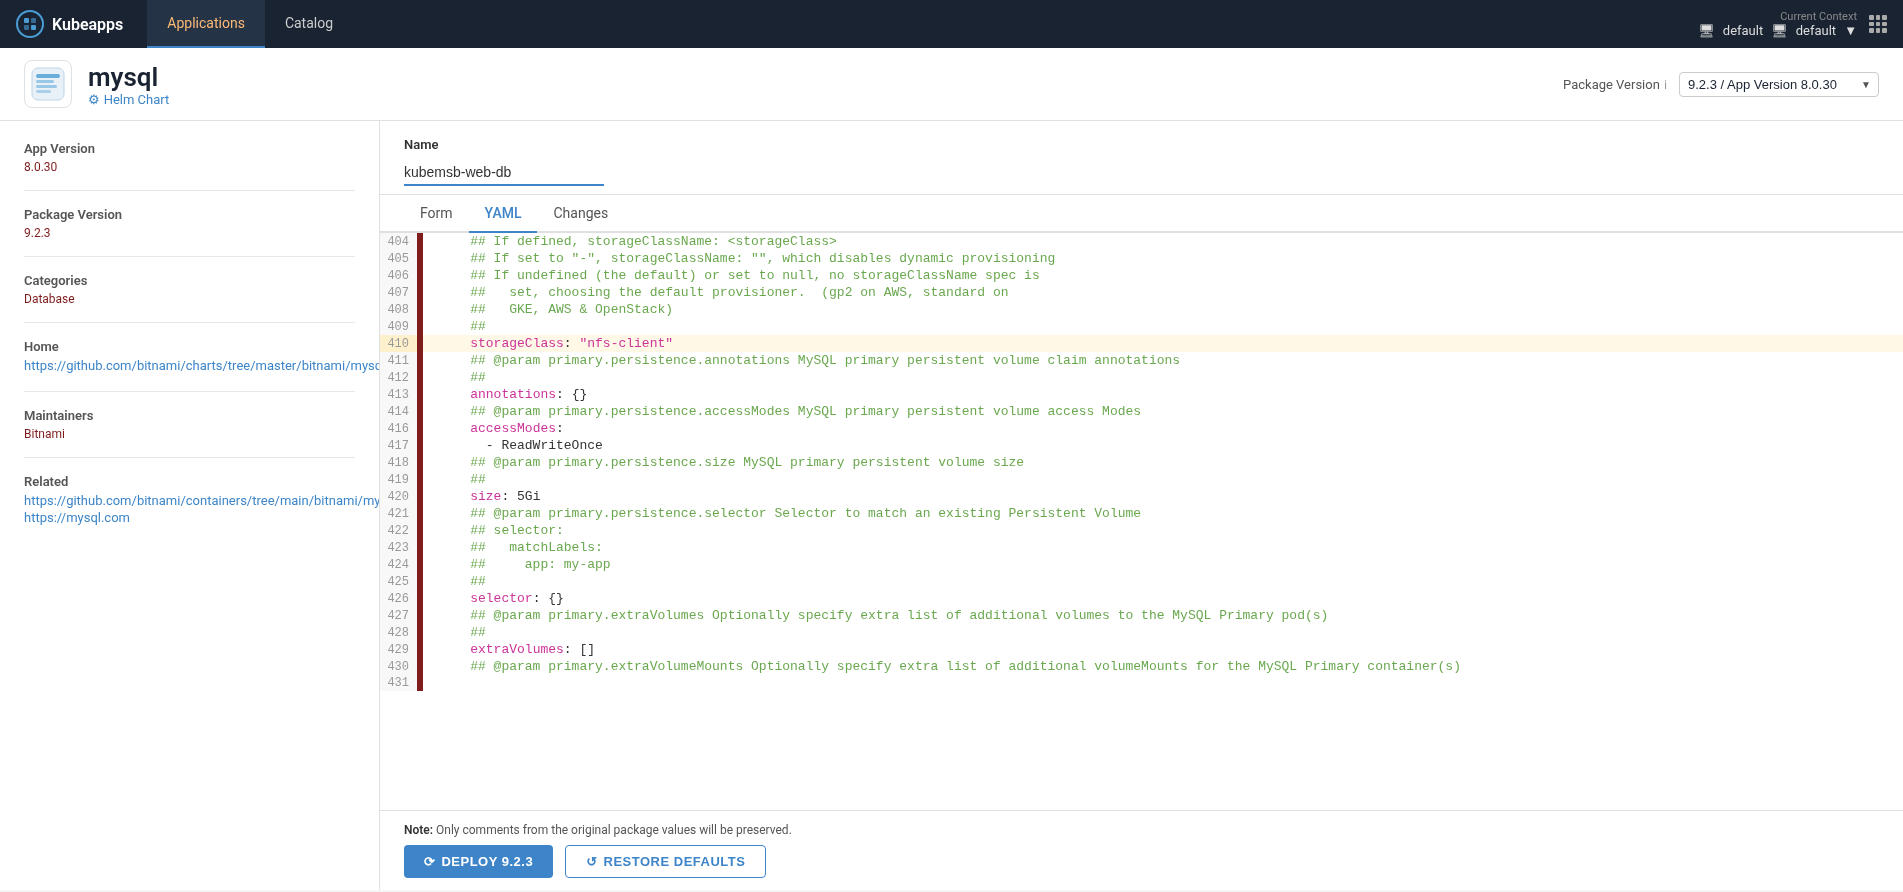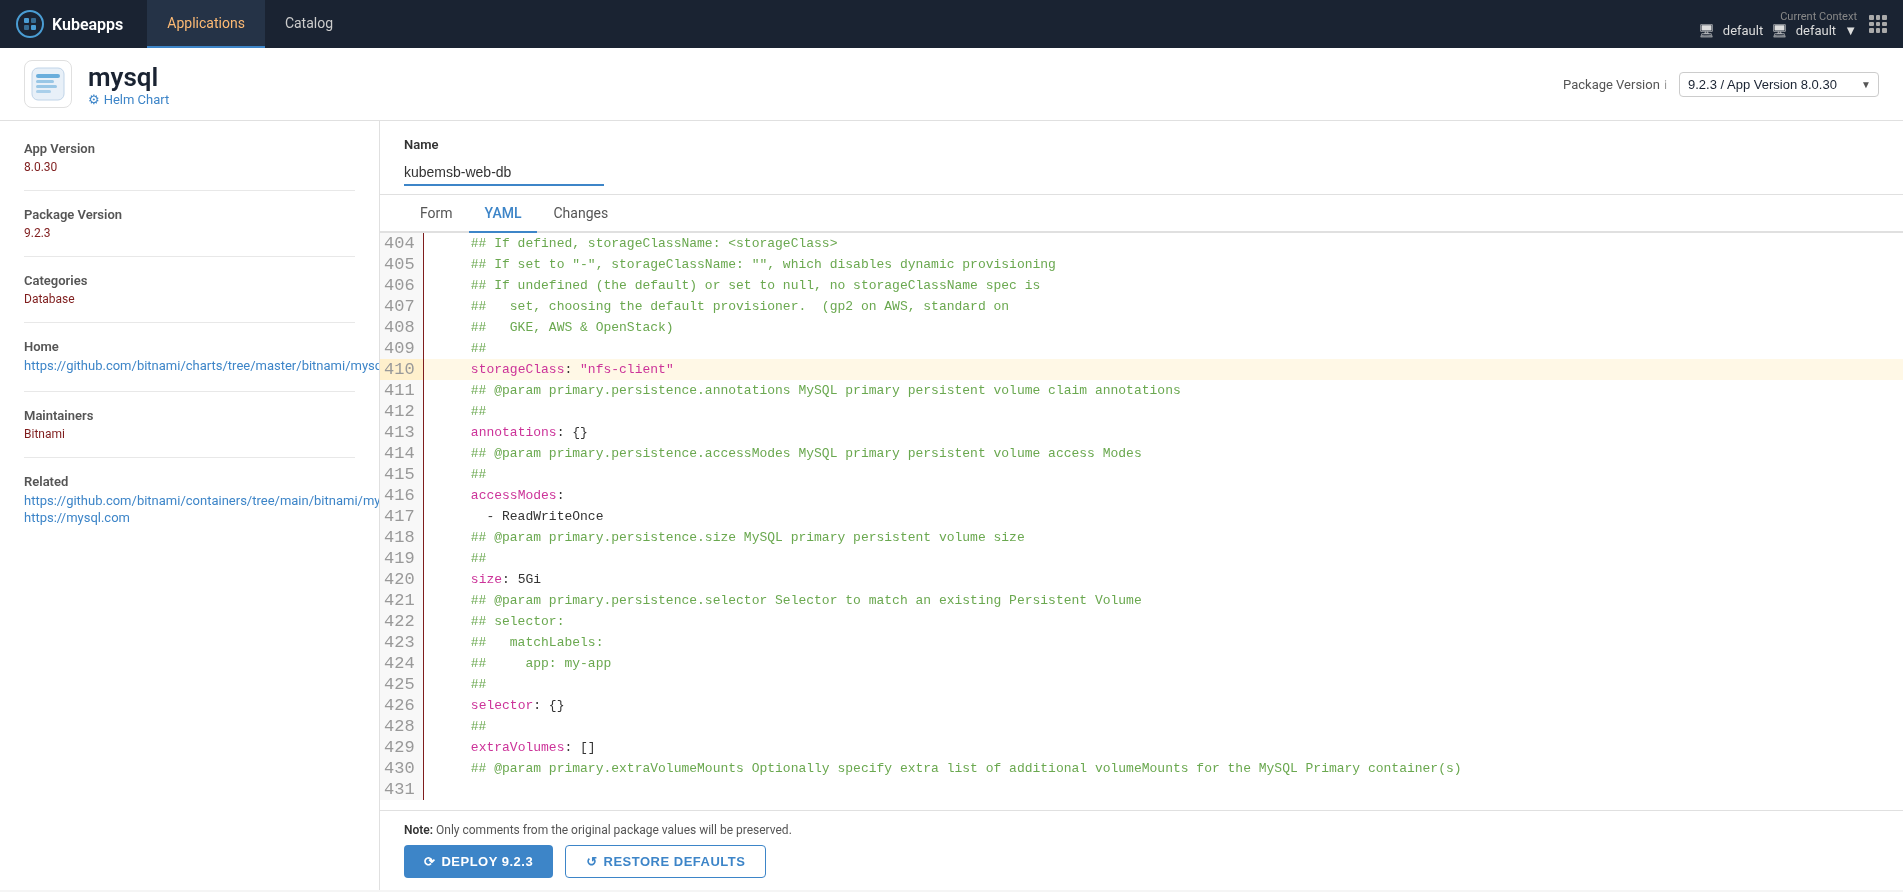"404" .line-num { border-right: 1px solid #7f1d1d -> 6px solid #7f1d1d; font-size: 17px -> 12px }
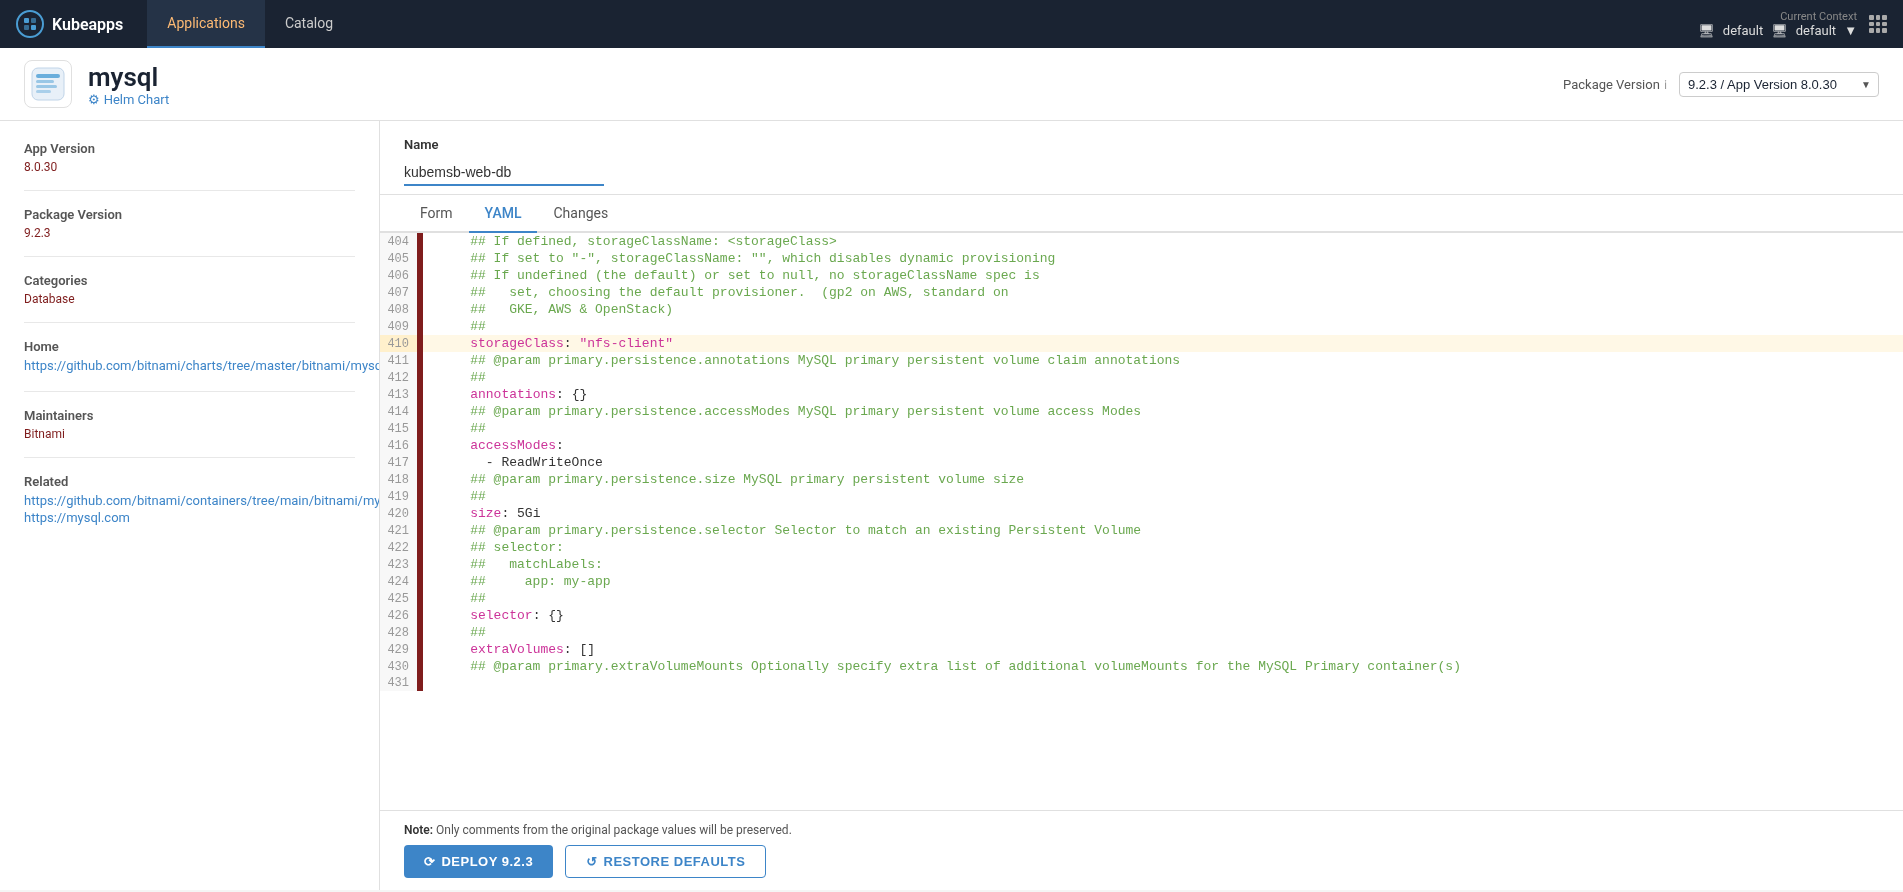"415" tr.line-row { html: <tr> <td>415</td> <td><span> ##</span></td> </tr> -> none }
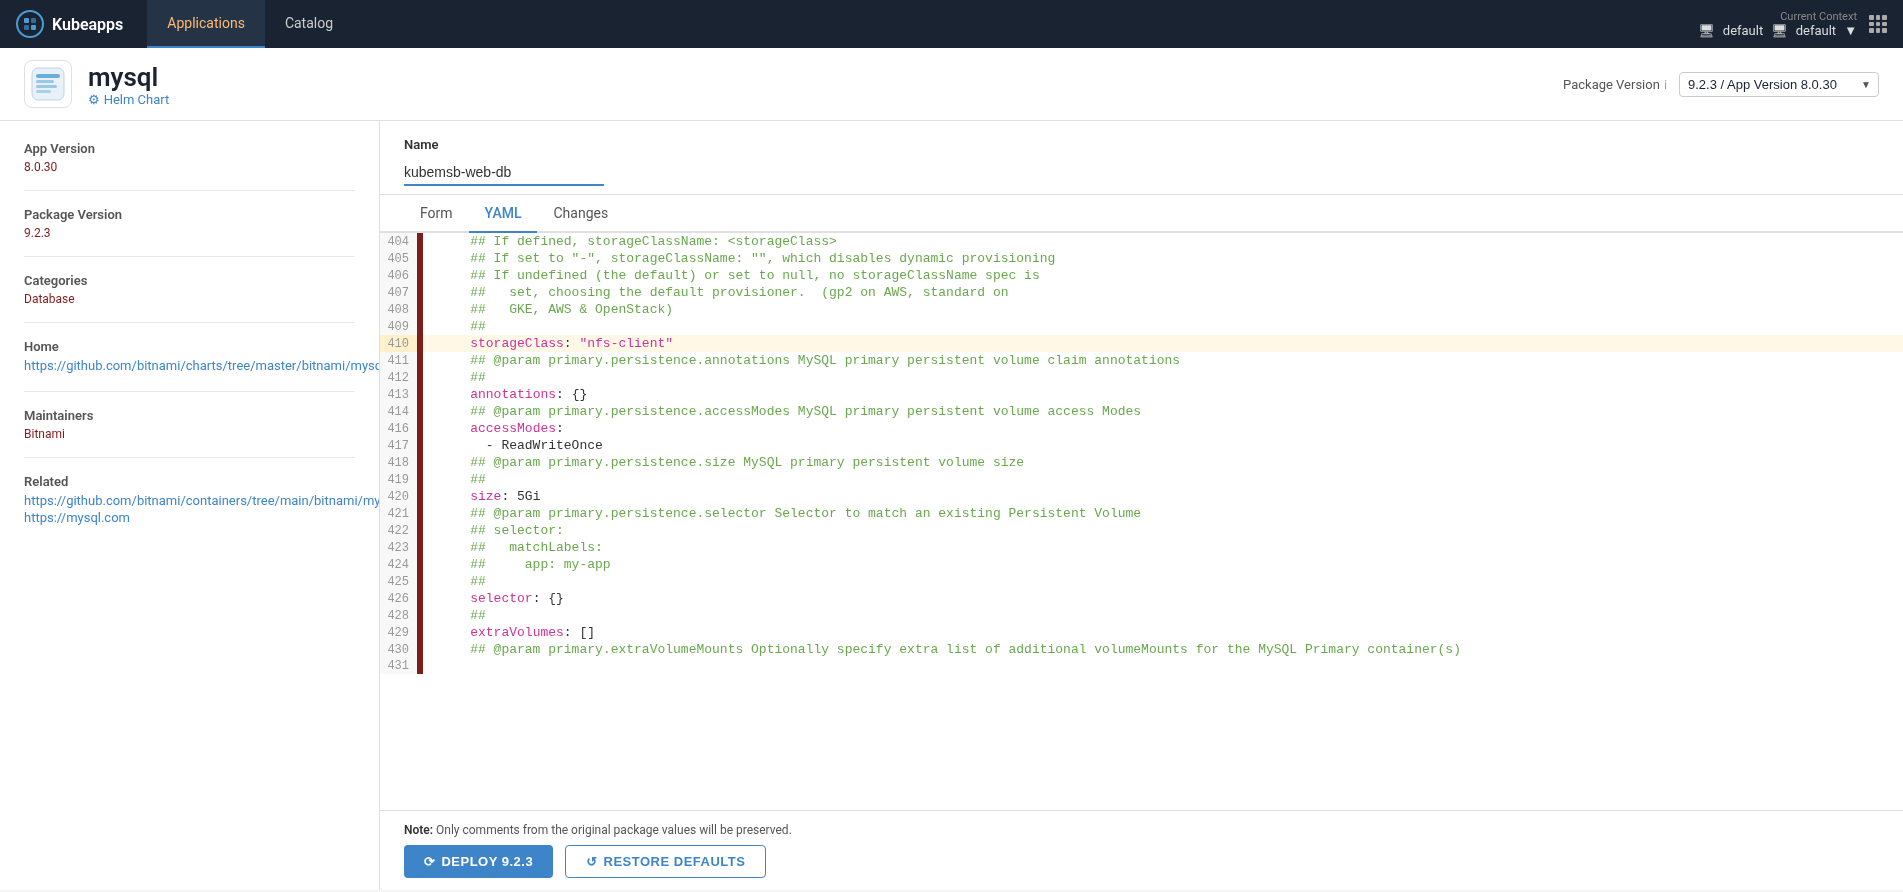"427" tr.line-row { html: none -> <tr> <td>427</td> <td><span> ## @param primary.extraVolumes Optionally specify extra list of additional volumes to the MySQL Primary pod(s)</span></td> </tr> }
